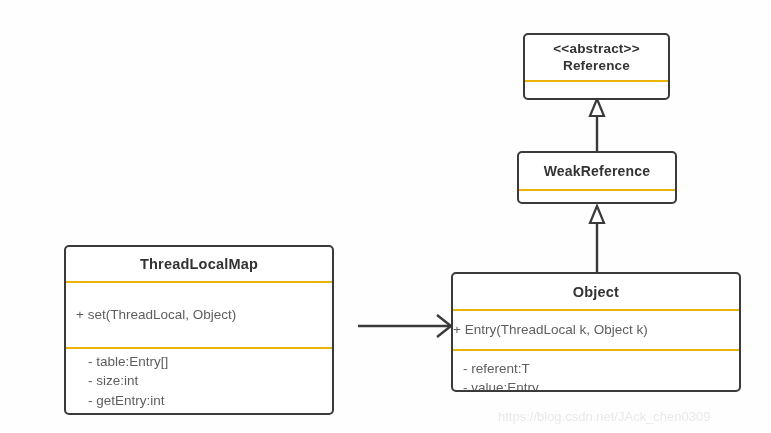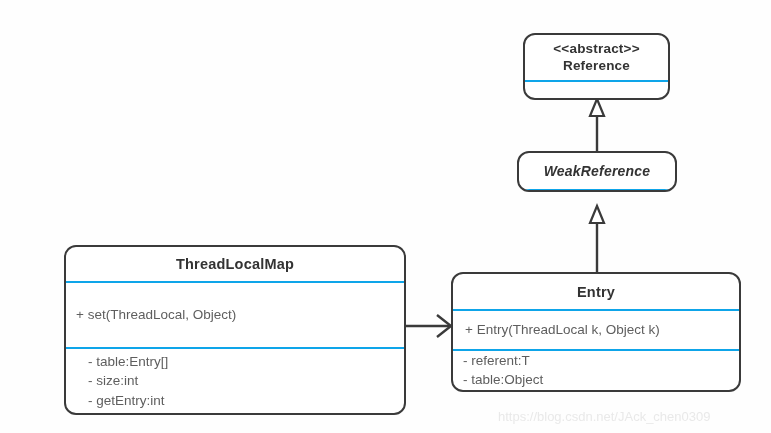"<<abstract>>" .uml-class { border-radius: 12px -> 5px }
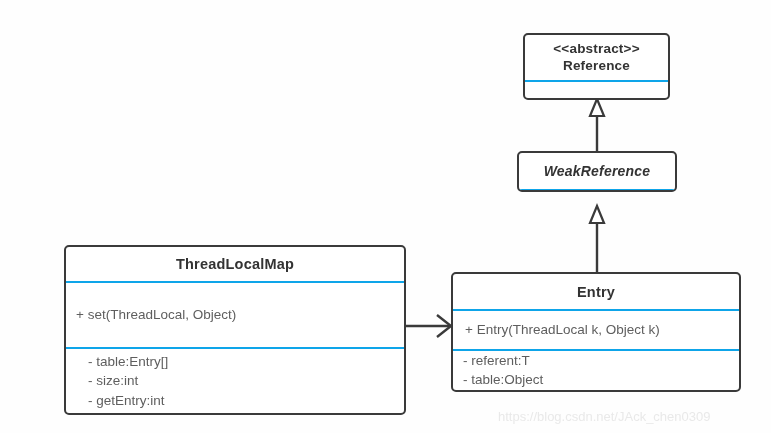"WeakReference" #box-weakreference { font-style: italic -> none; height: 41px -> 53px }
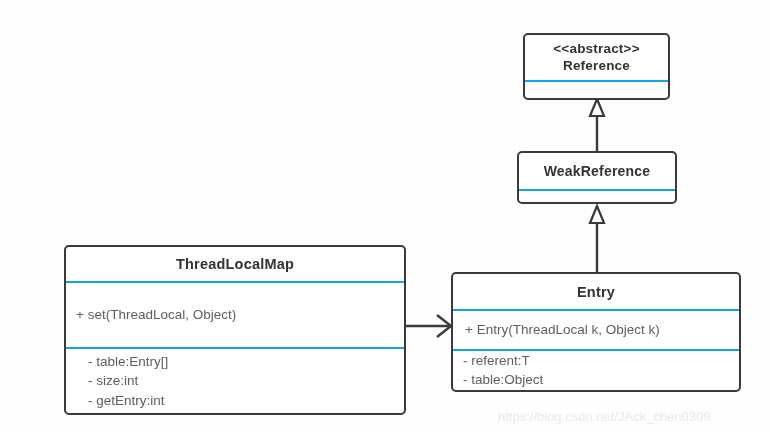"ThreadLocalMap" #box-threadlocalmap { width: 342px -> 270px }
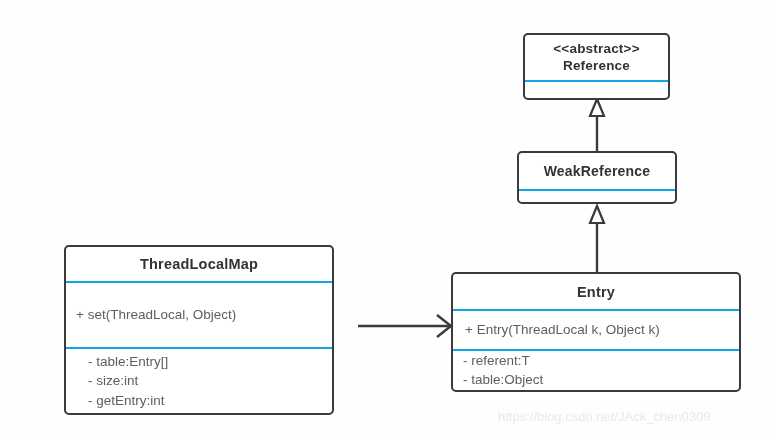"Entry" span { text: Entry -> Object }
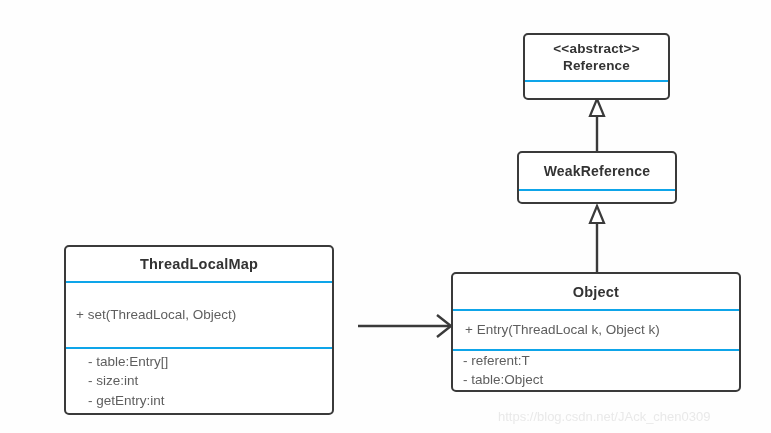"+ set(ThreadLocal, Object)" .uml-compartment { border-top: 2px solid #0ea5e9 -> 2px solid #eab308 }
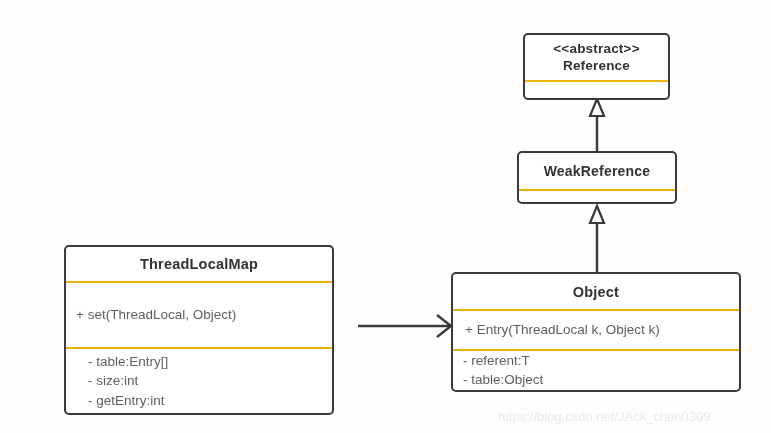"+ Entry(ThreadLocal k, Object k)" #box-entry .entry-ops { padding-left: 12px -> none }
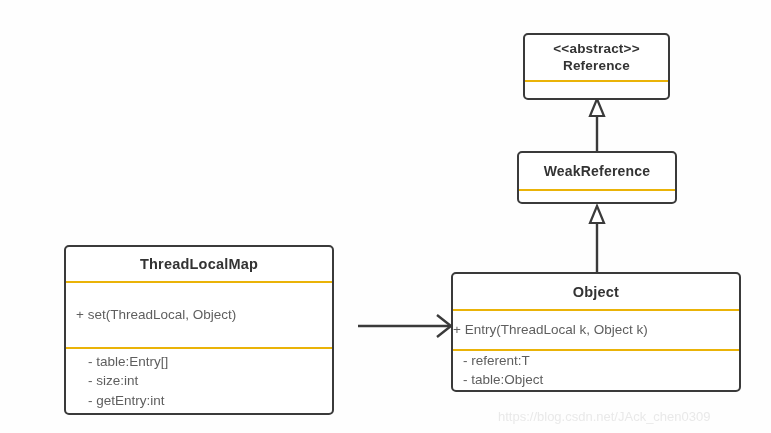"- referent:T" #box-entry .entry-attrs { padding-top: 0 -> 8px }
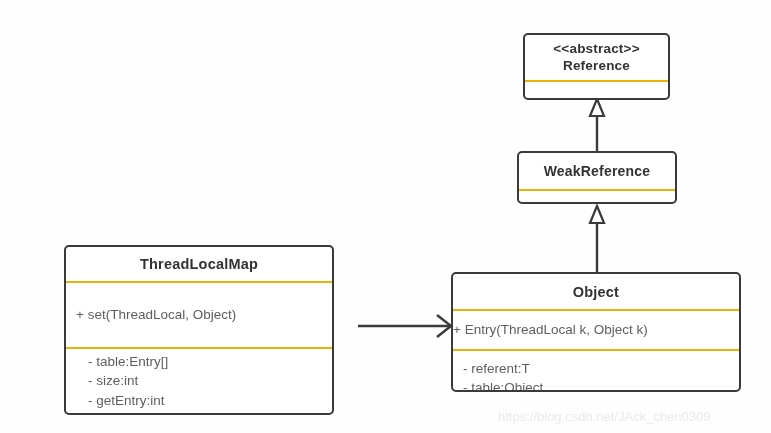"- table:Object" div.uml-row { text: table:Object -> value:Entry }
